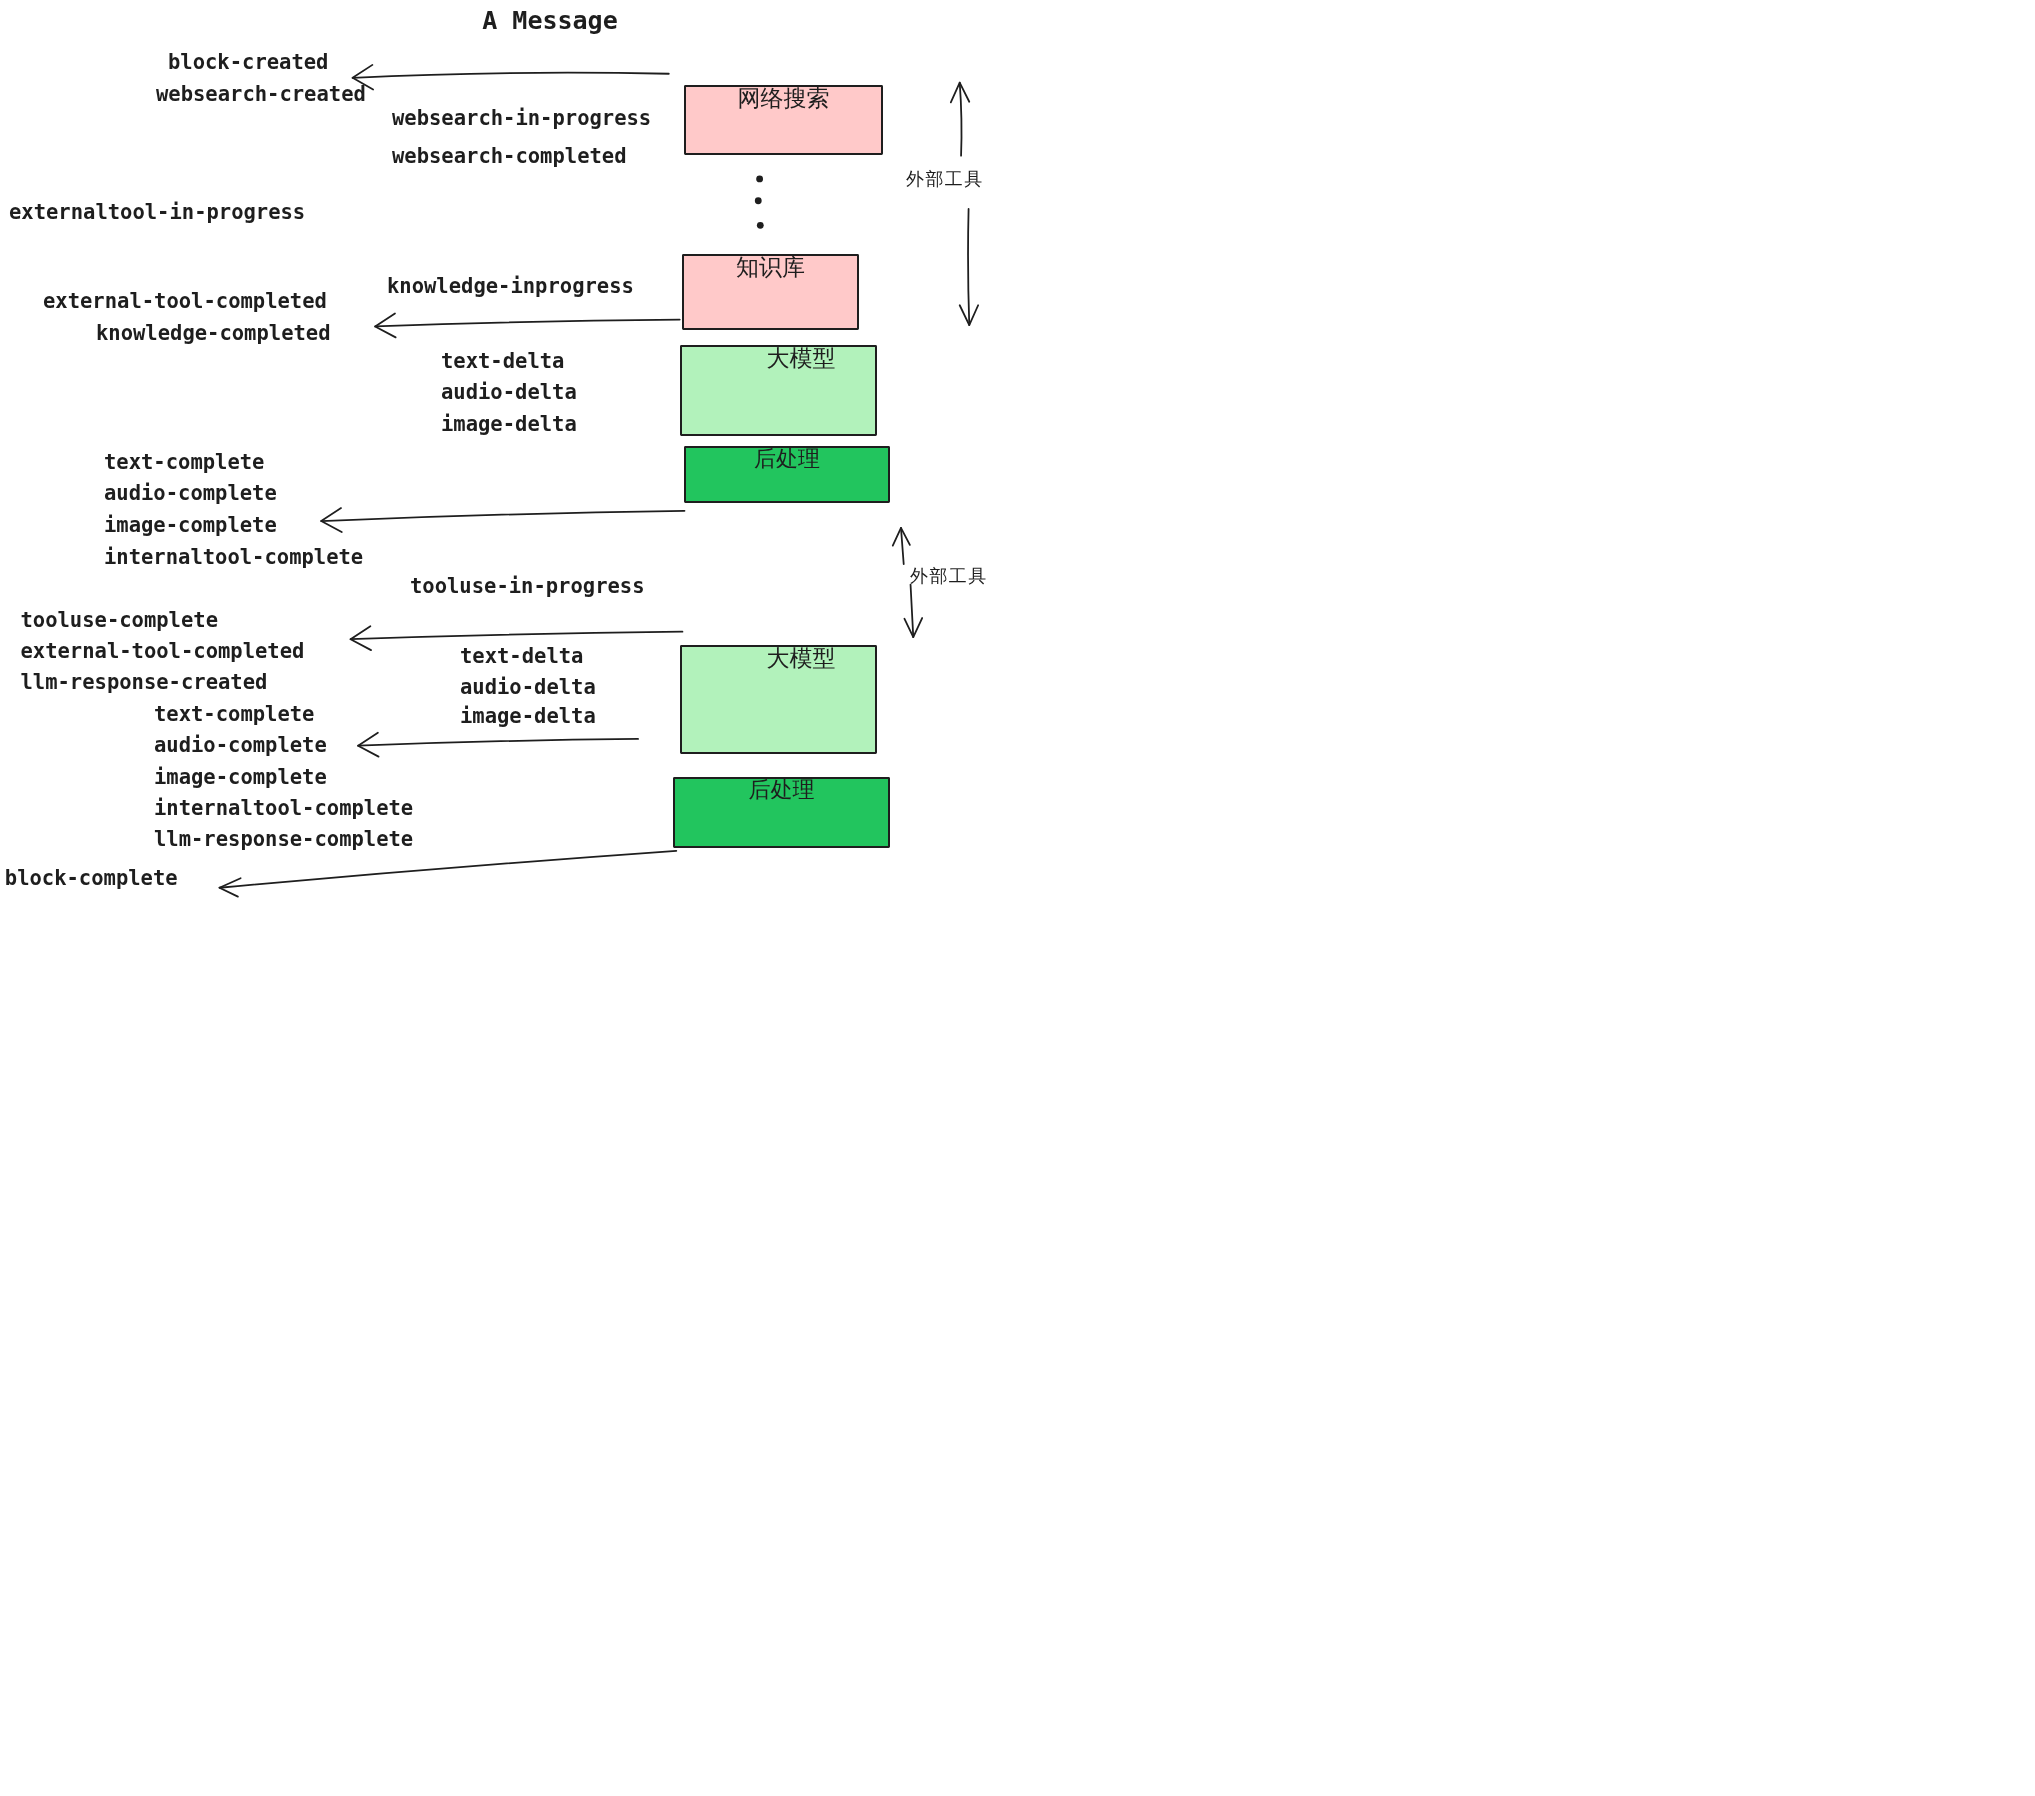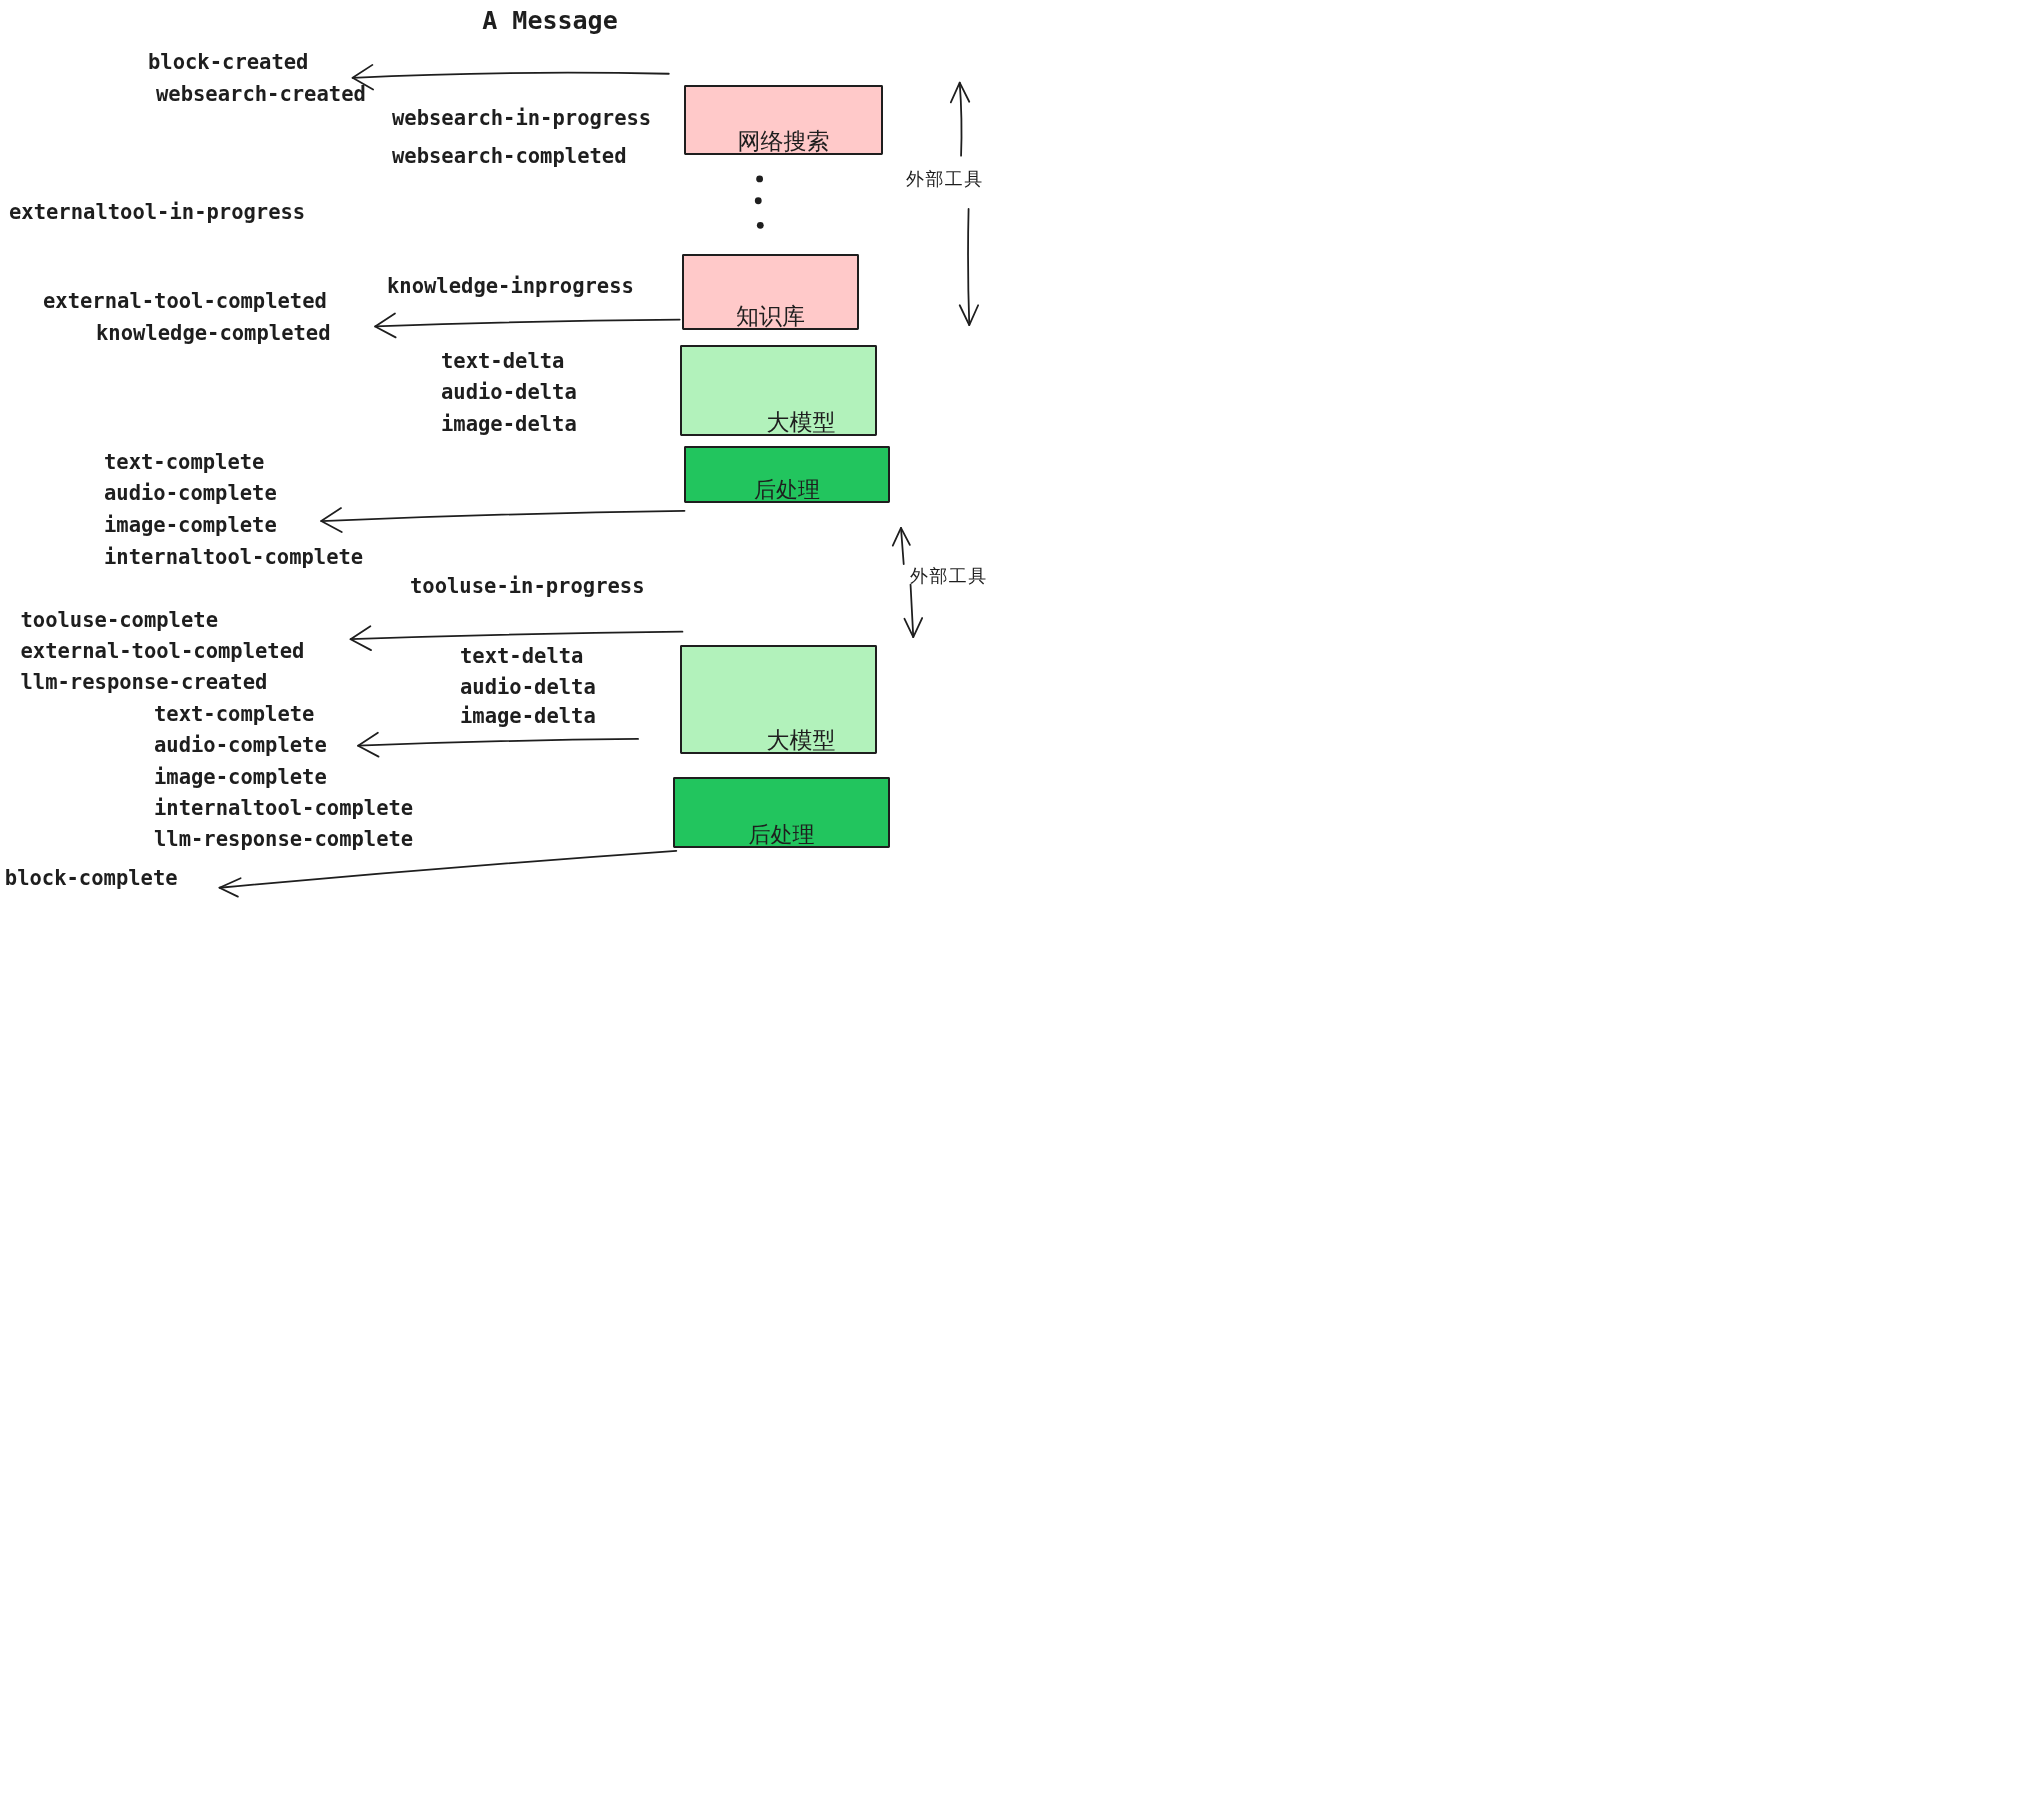"block-created" div.evt { left: 148px -> 168px }
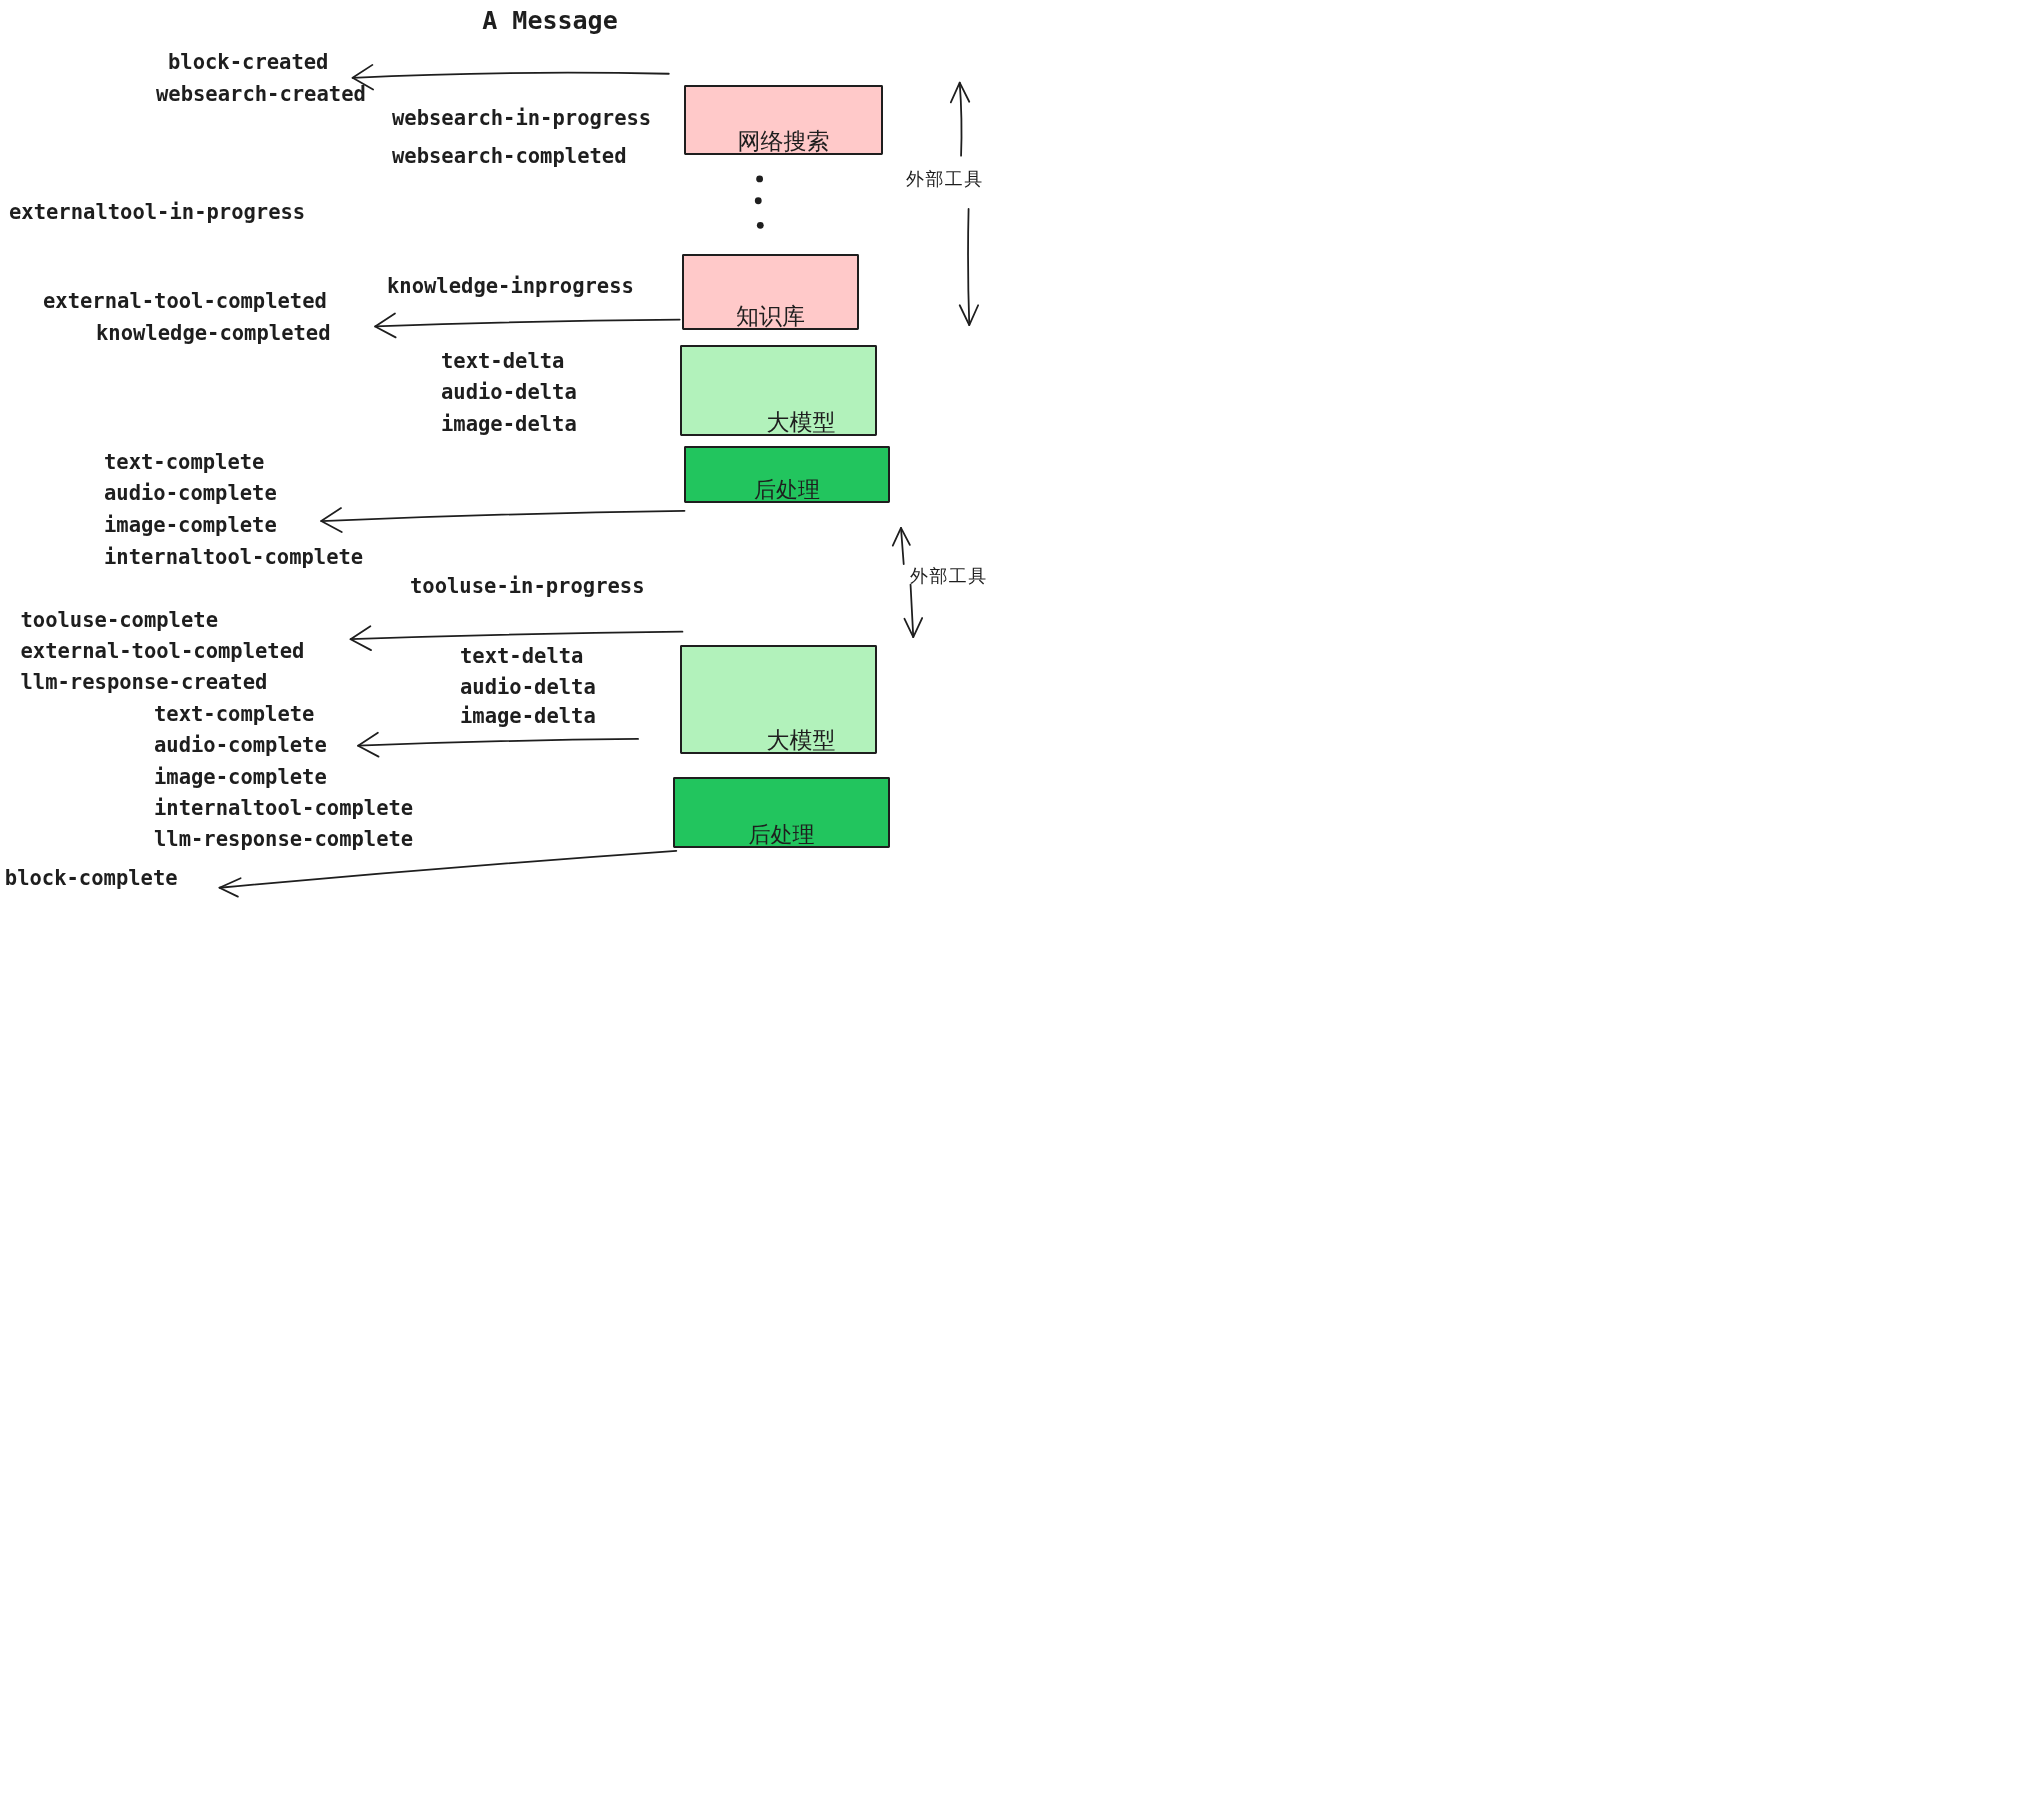"网络搜索" .box { align-items: flex-end -> flex-start }
